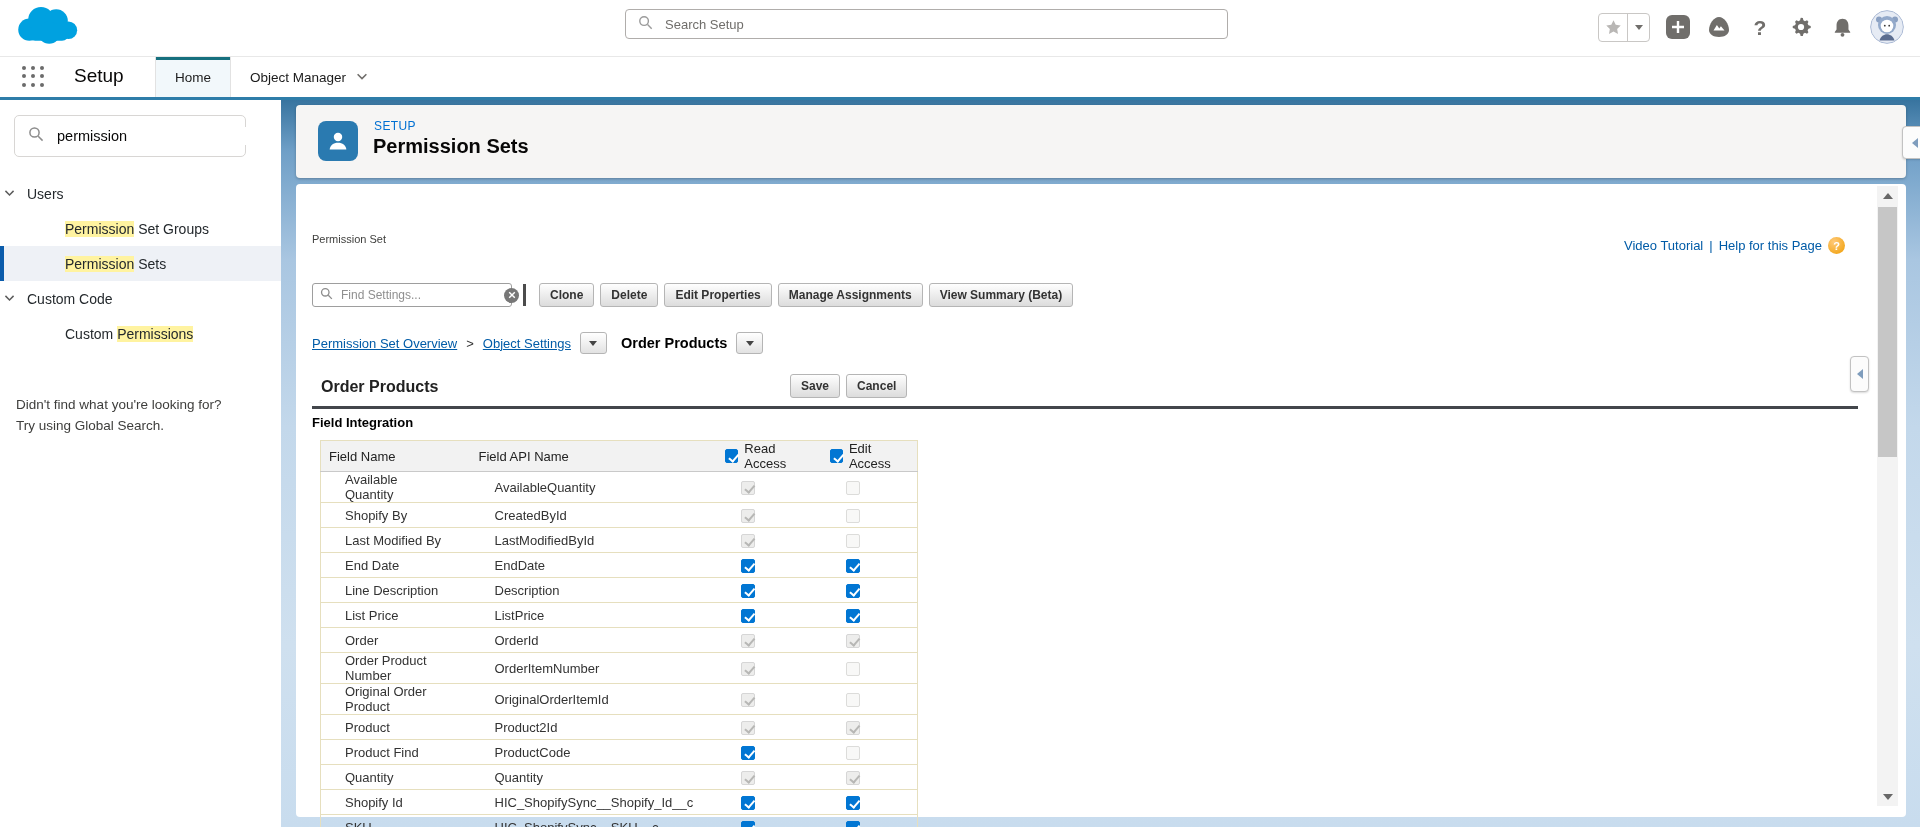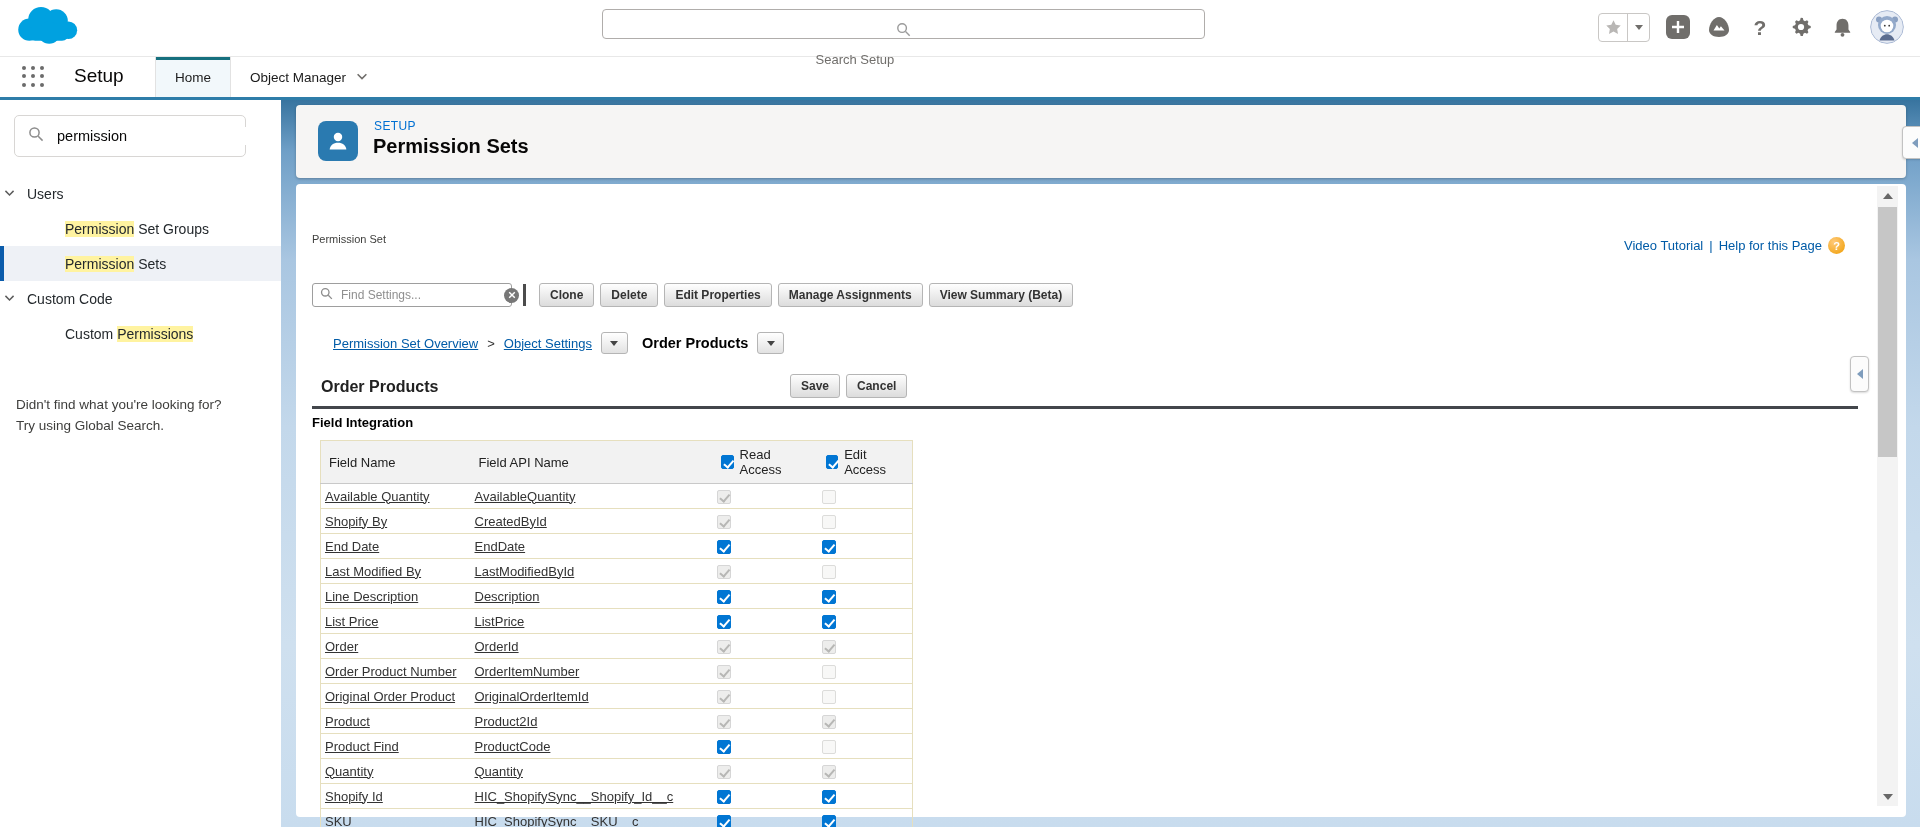"Search Setup" .global-search { flex-direction: column -> none; left: 602px -> 625px; padding: 12px 12px -> 0 12px }
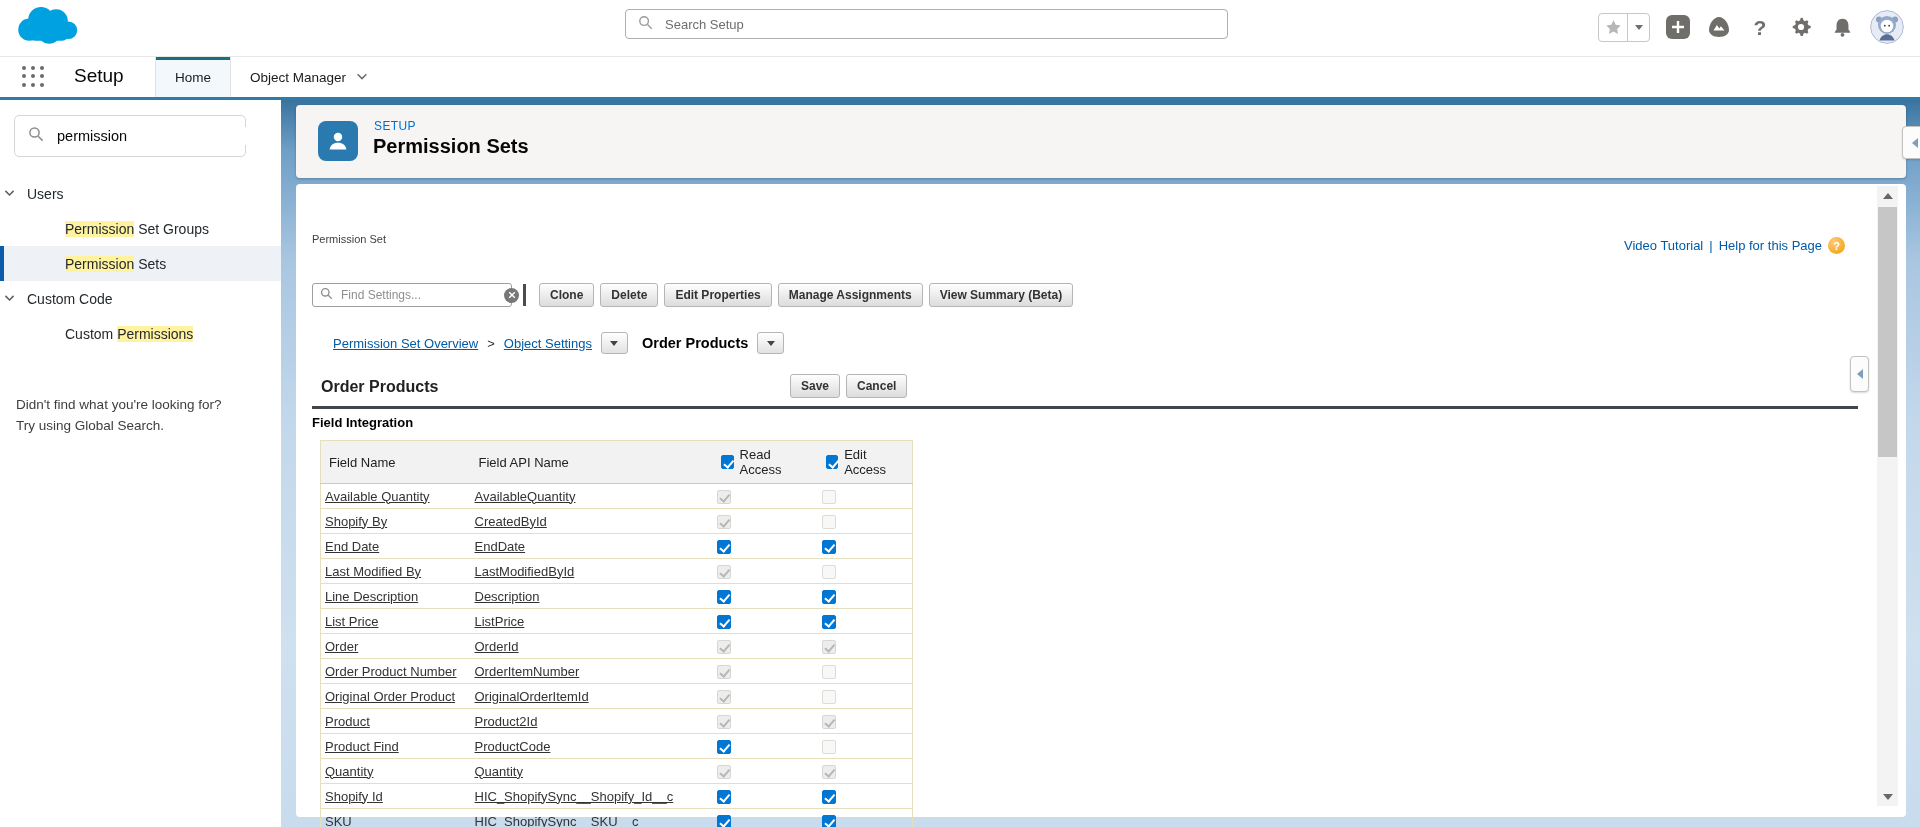"Permission Set Overview" .breadcrumb { margin-left: 21px -> none }
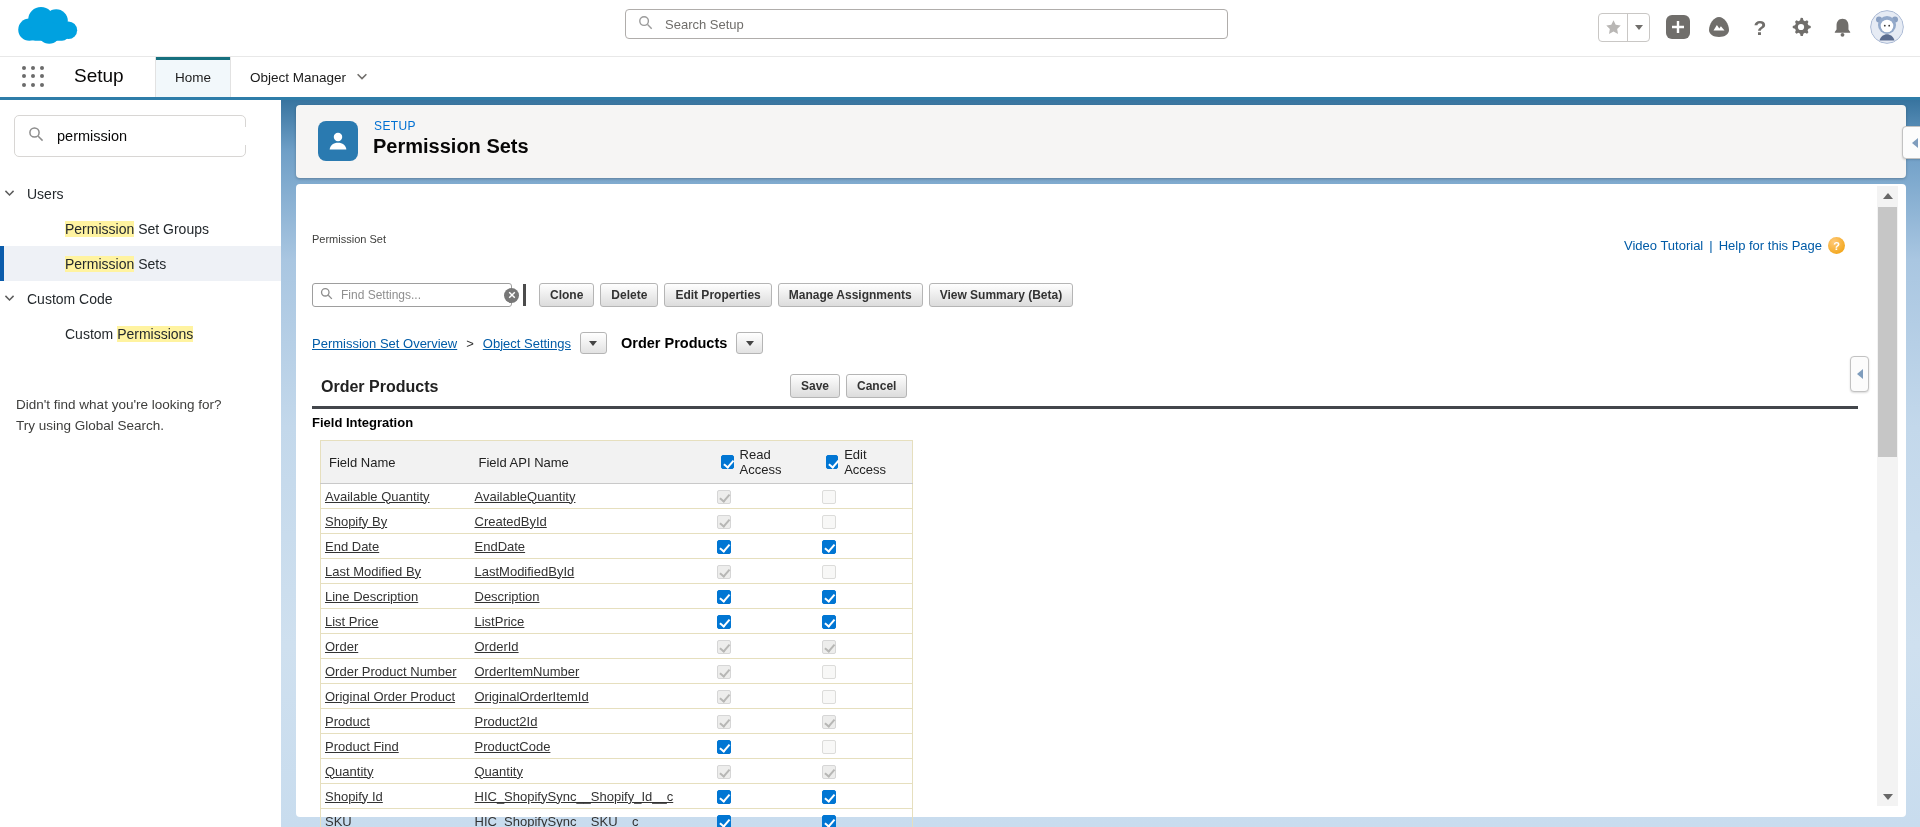"Field Name" .fp-table th { padding: 6px 8px -> 0 8px }
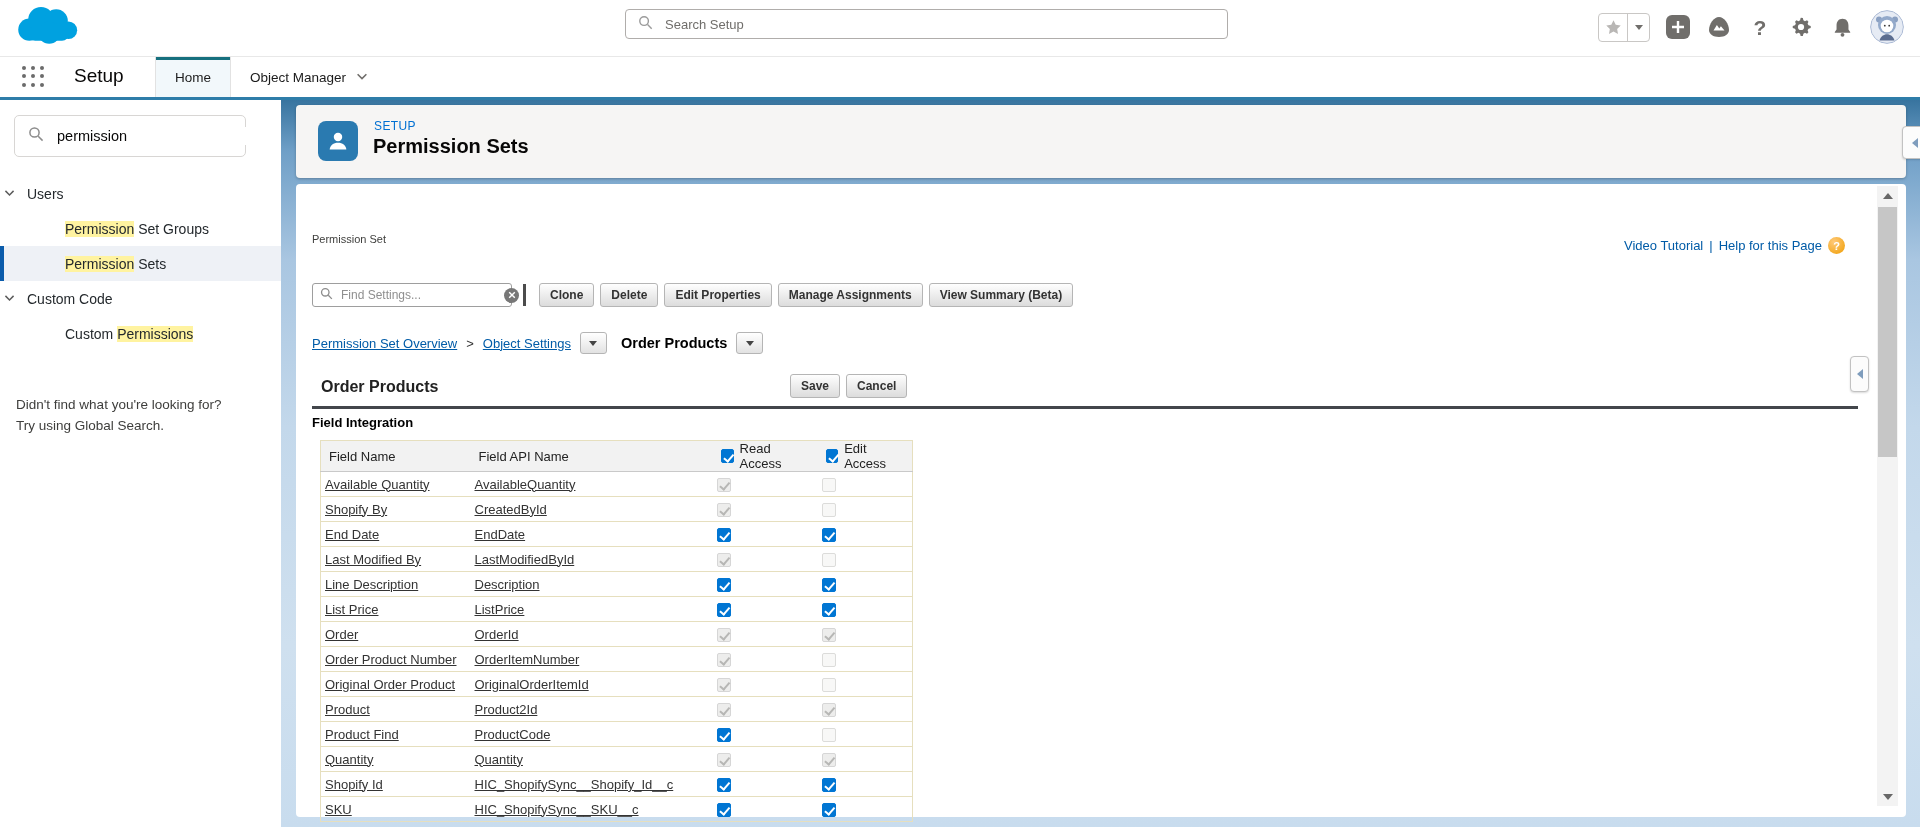"Available Quantity" .fp-table td { padding: 0 4px -> 0 24px; text-decoration: underline -> none }
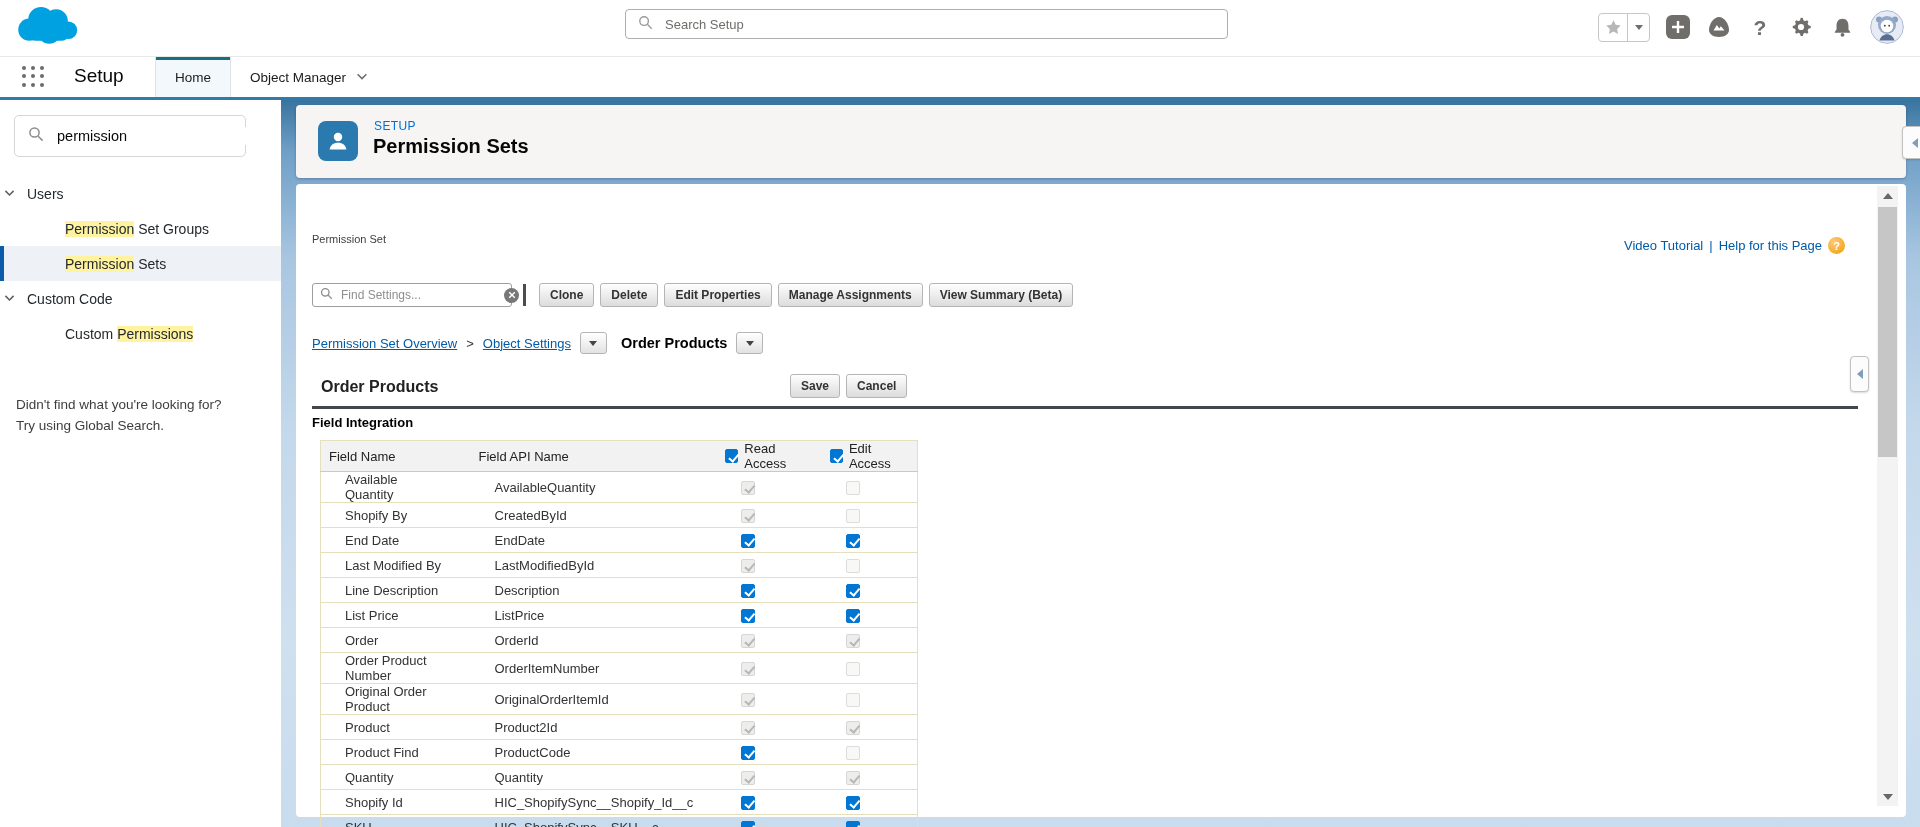"End Date" tr.fp-row { order: before "Last Modified By" -> after "Last Modified By" }
